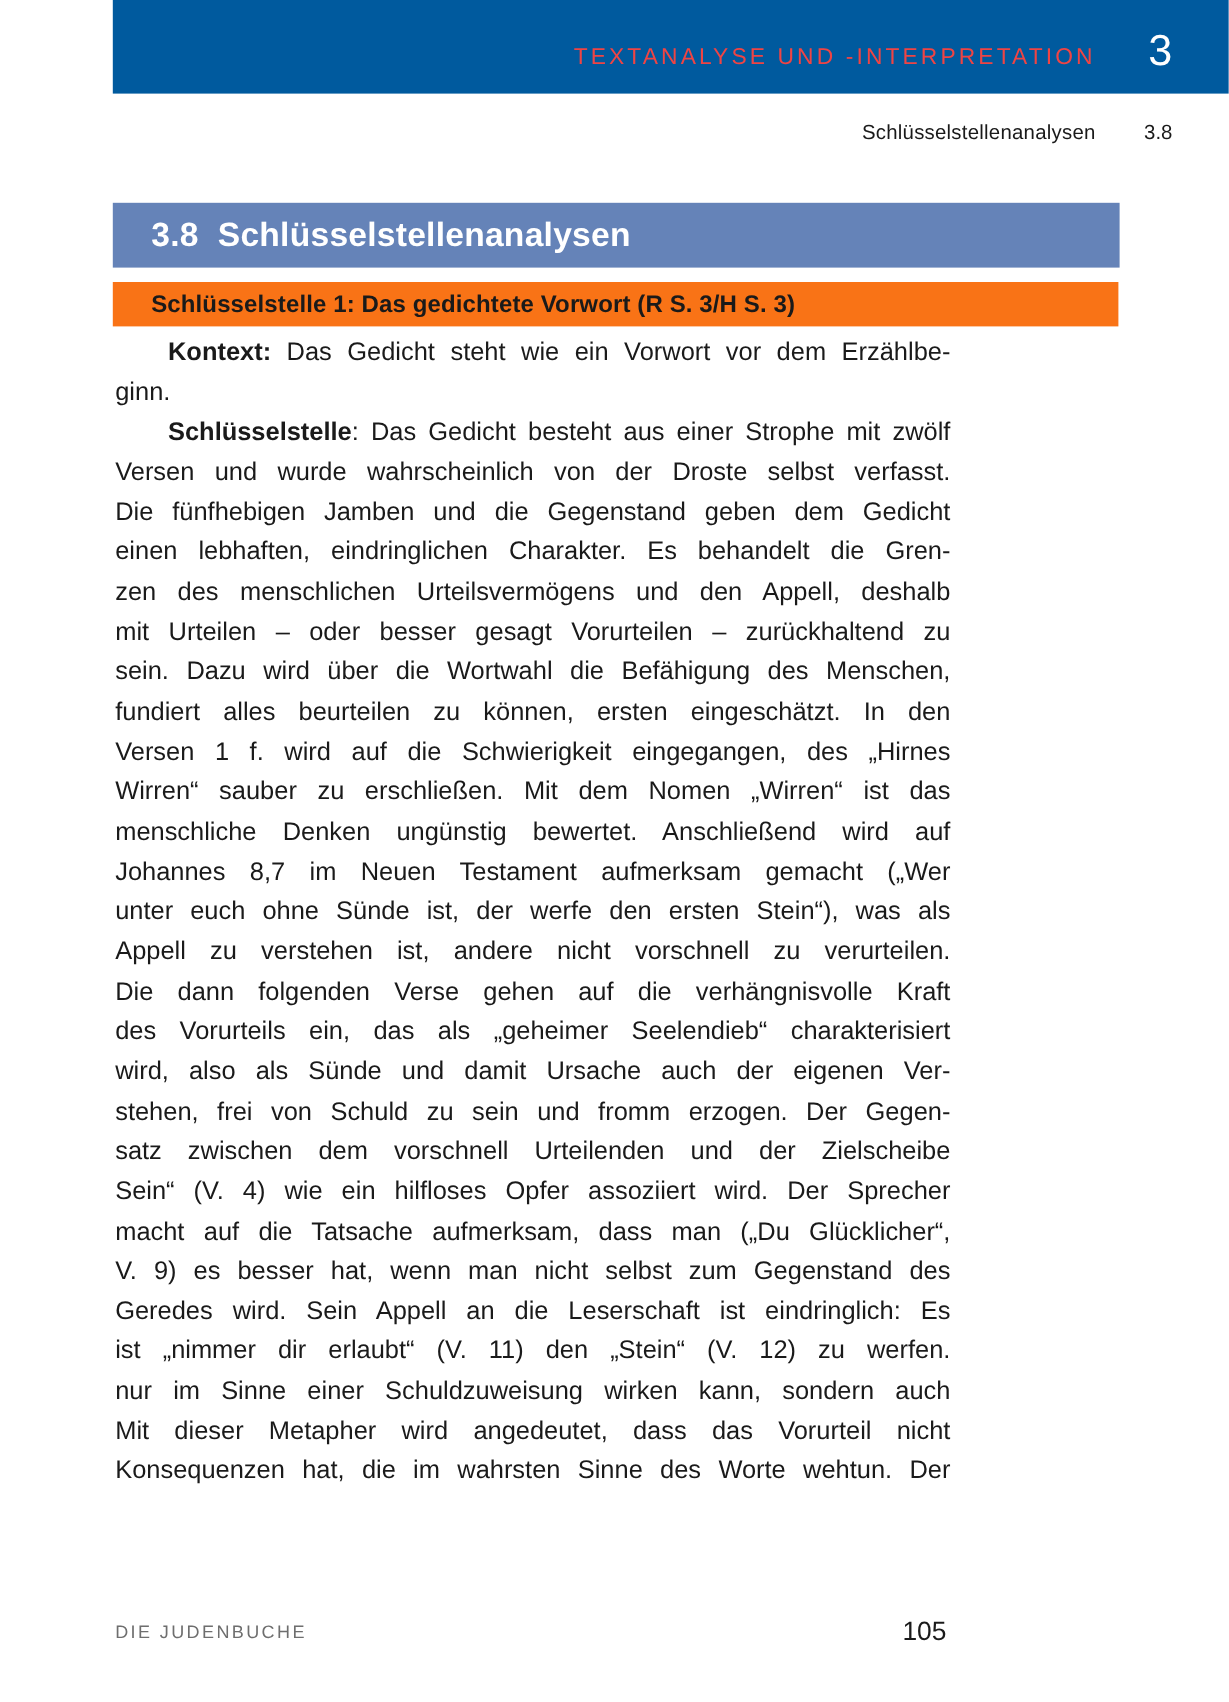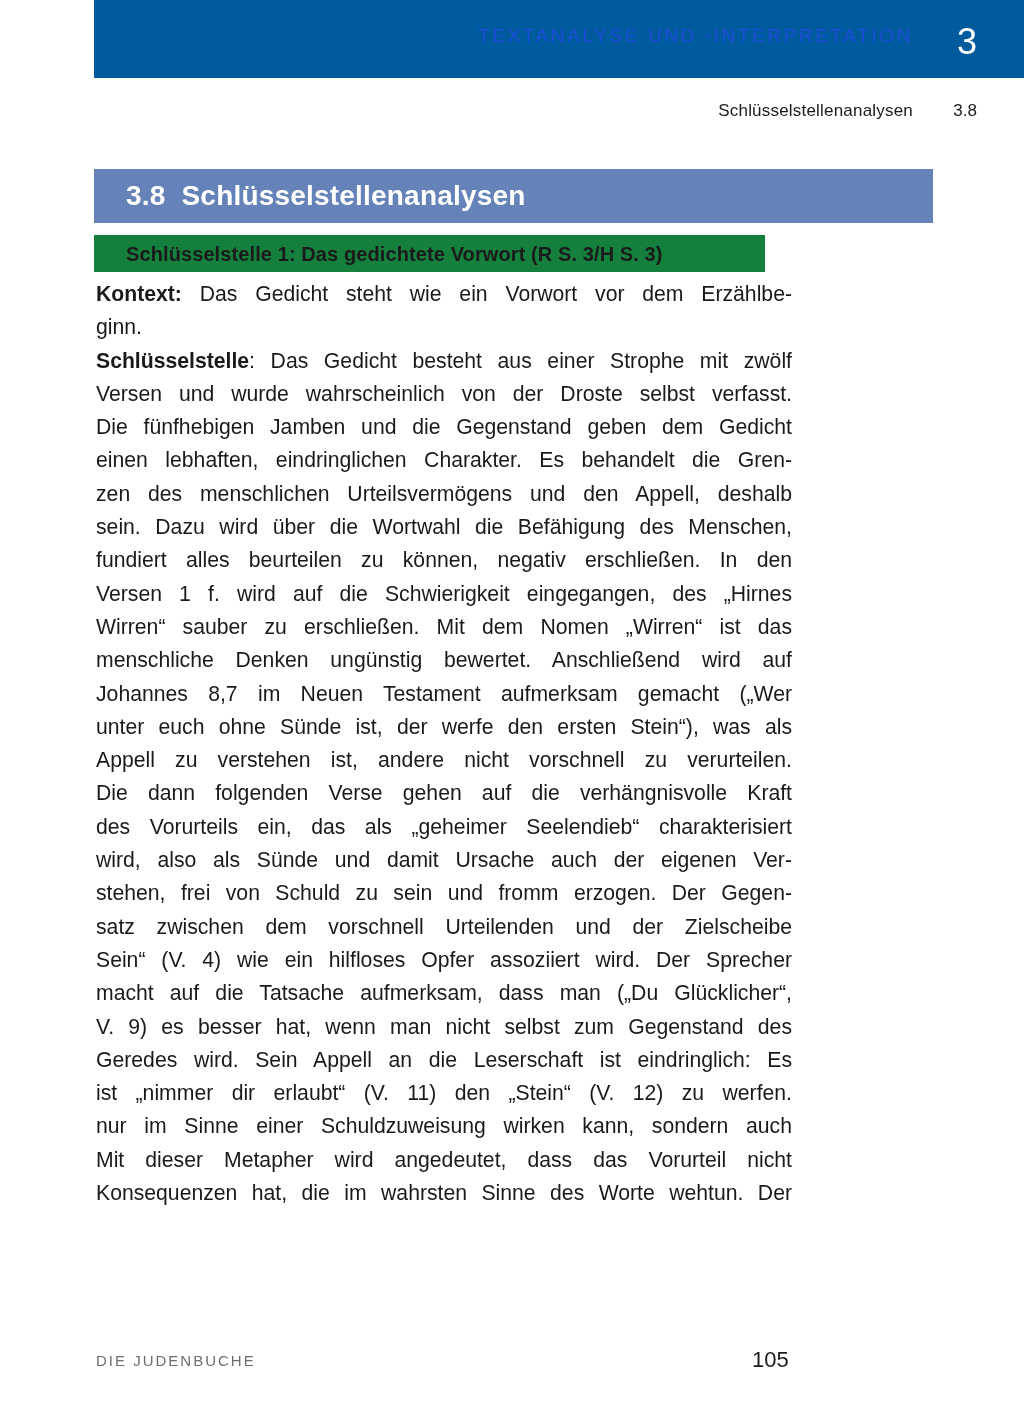"TEXTANALYSE UND -INTERPRETATION" .chapter-title { color: #1d4ed8 -> #ef4444; top: 24px -> 36px }
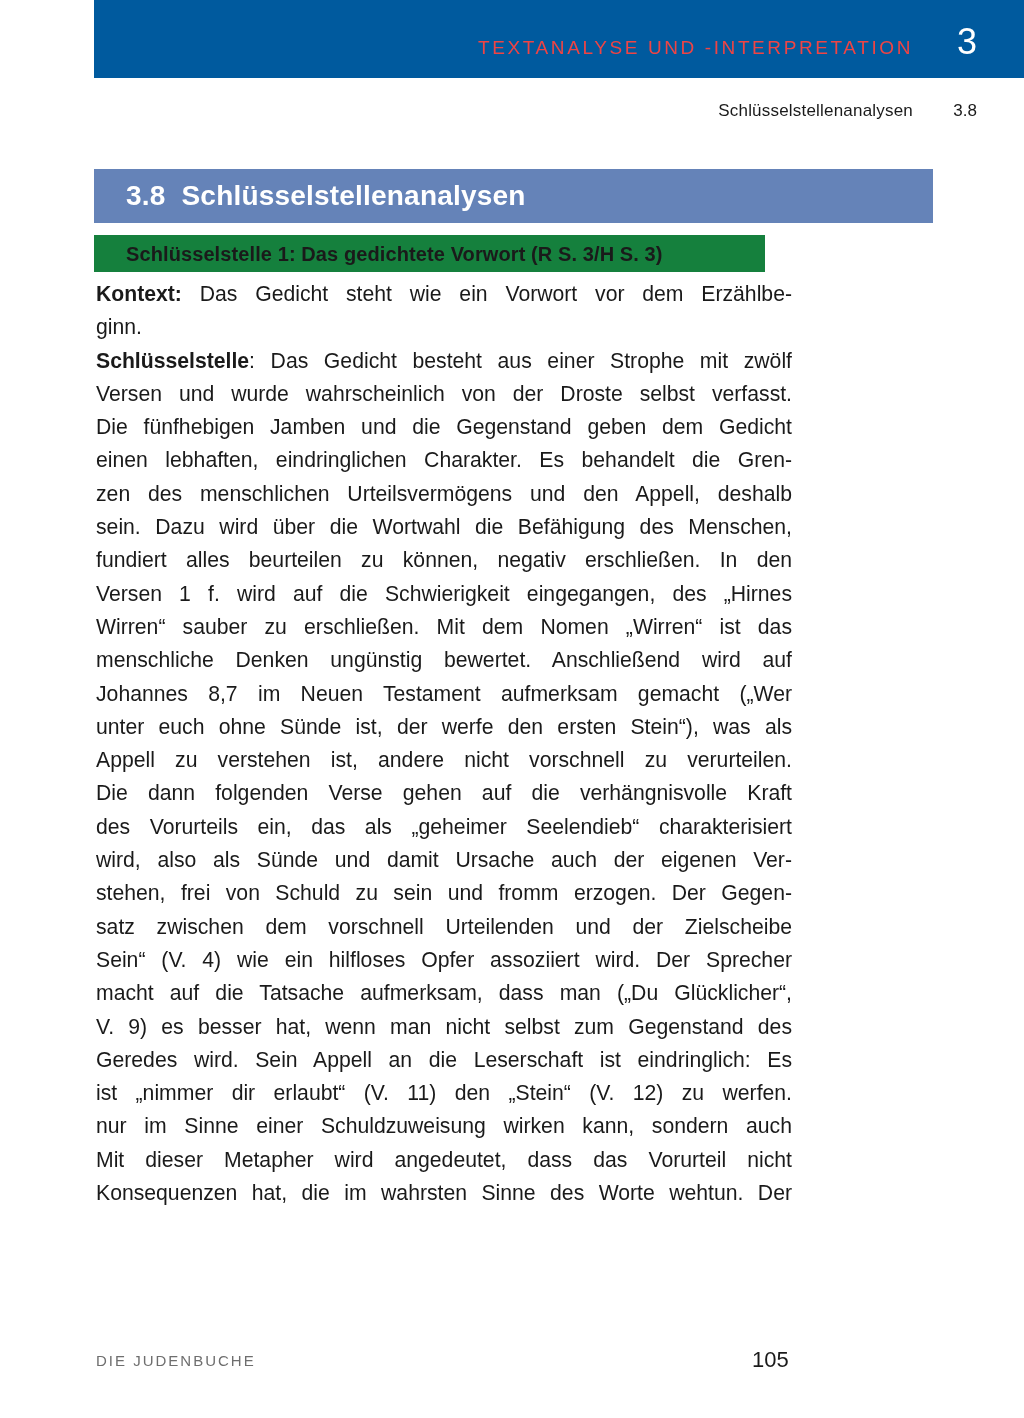"Schlüsselstelle 1: Das gedichtete" .sub-box { background: #15803d -> #f97316; width: 671px -> 838px }
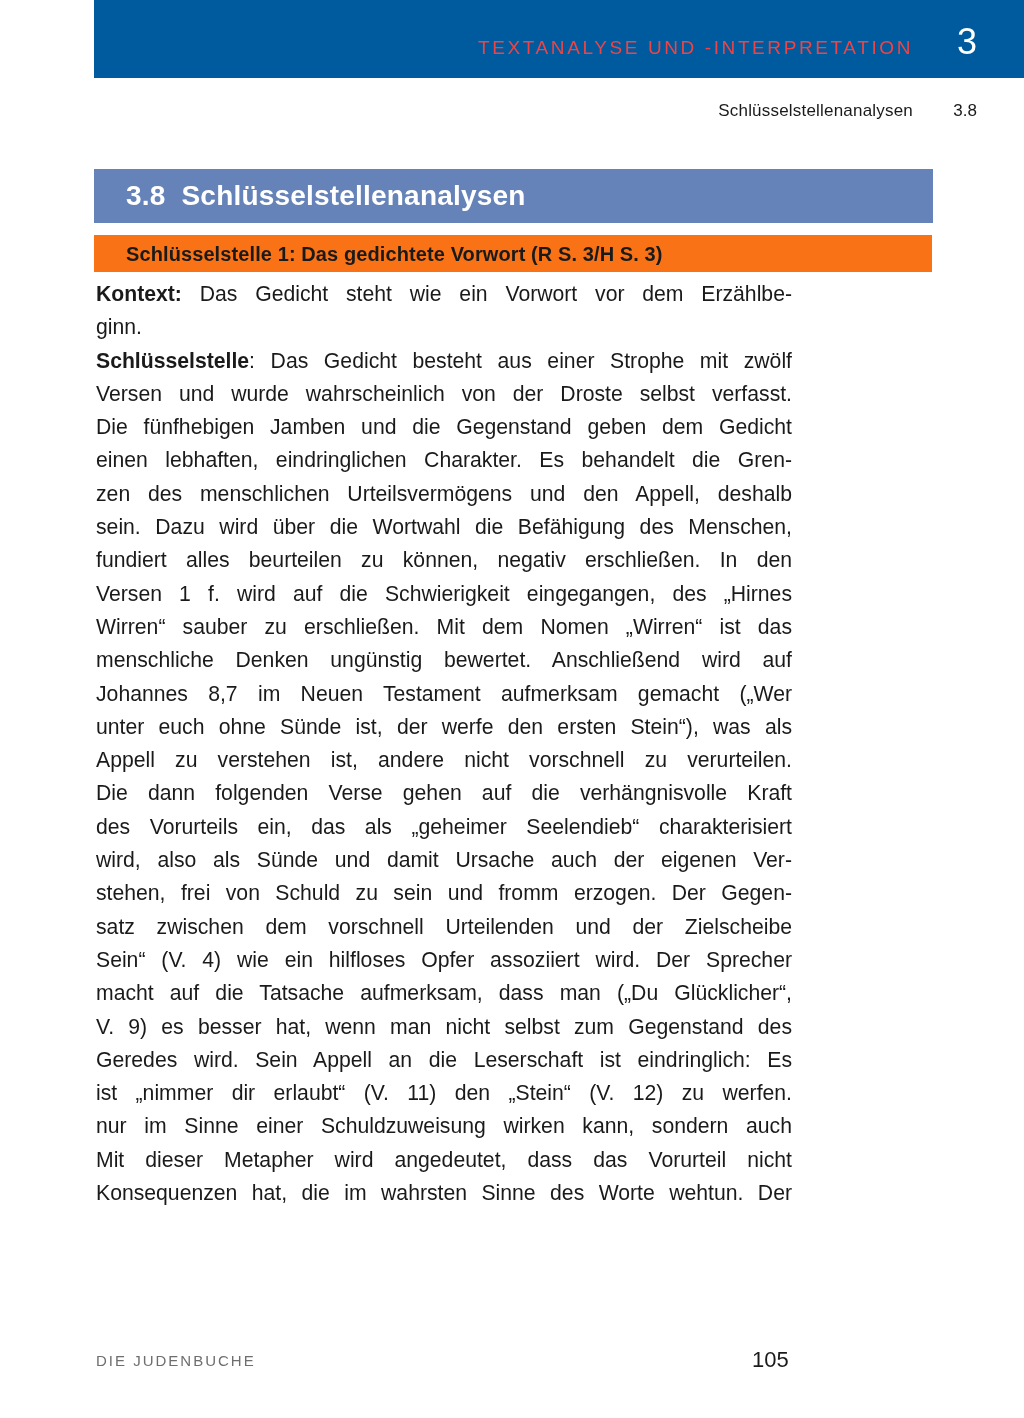"Kontext:" .bold { margin-left: none -> 44px }
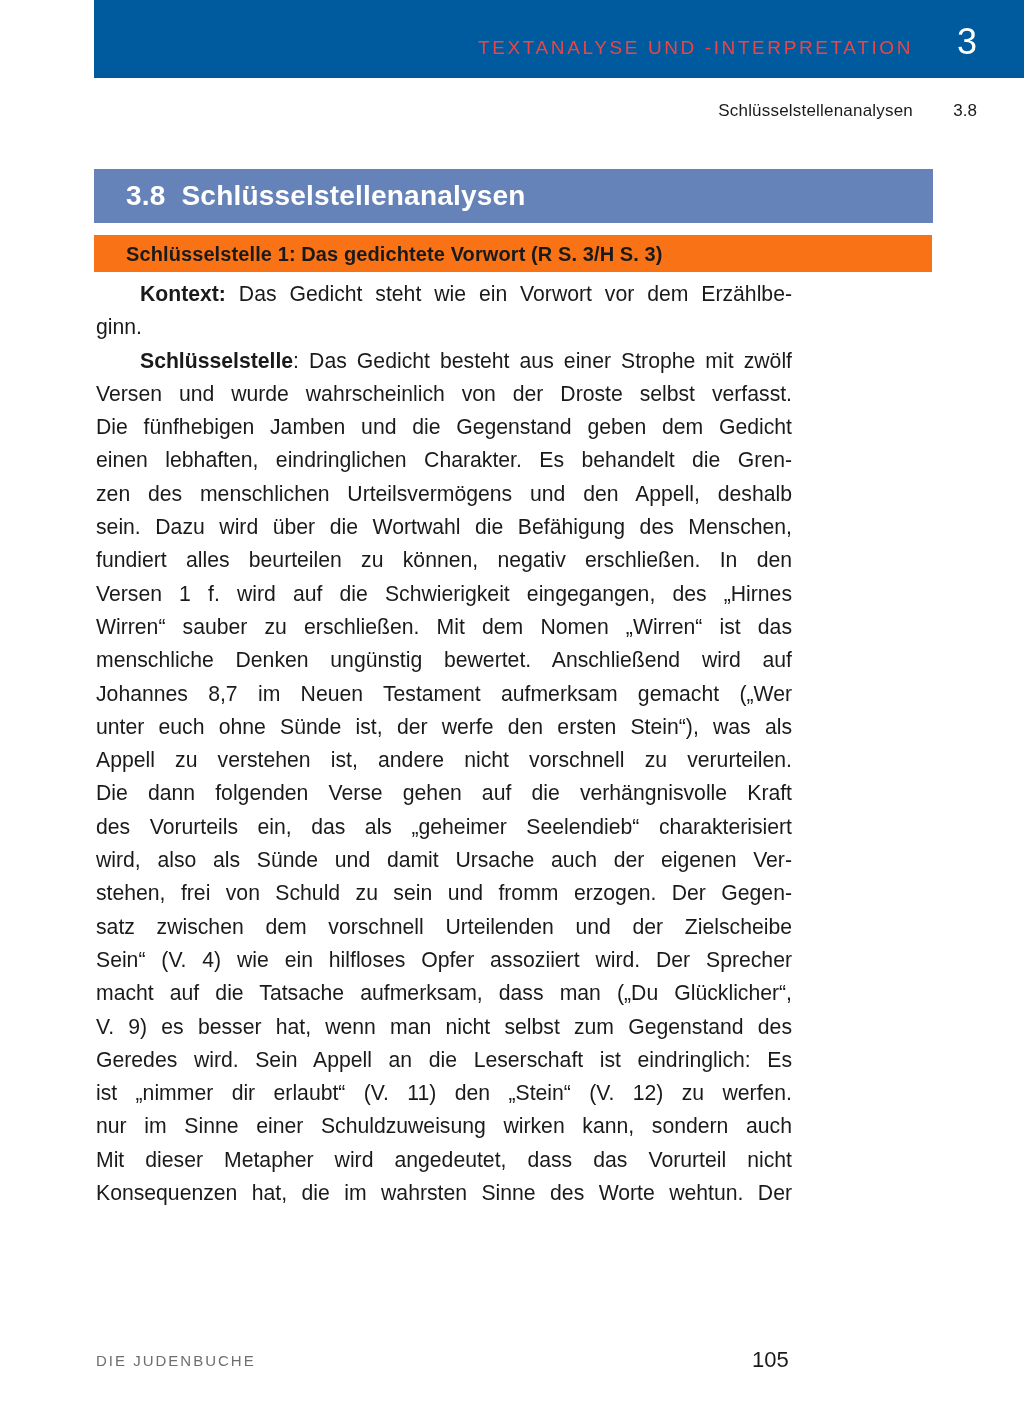"mit Urteilen – oder besser" span.line { html: none -> <span>mit Urteilen – oder besser gesagt Vorurteilen – zurückhaltend zu</span> }
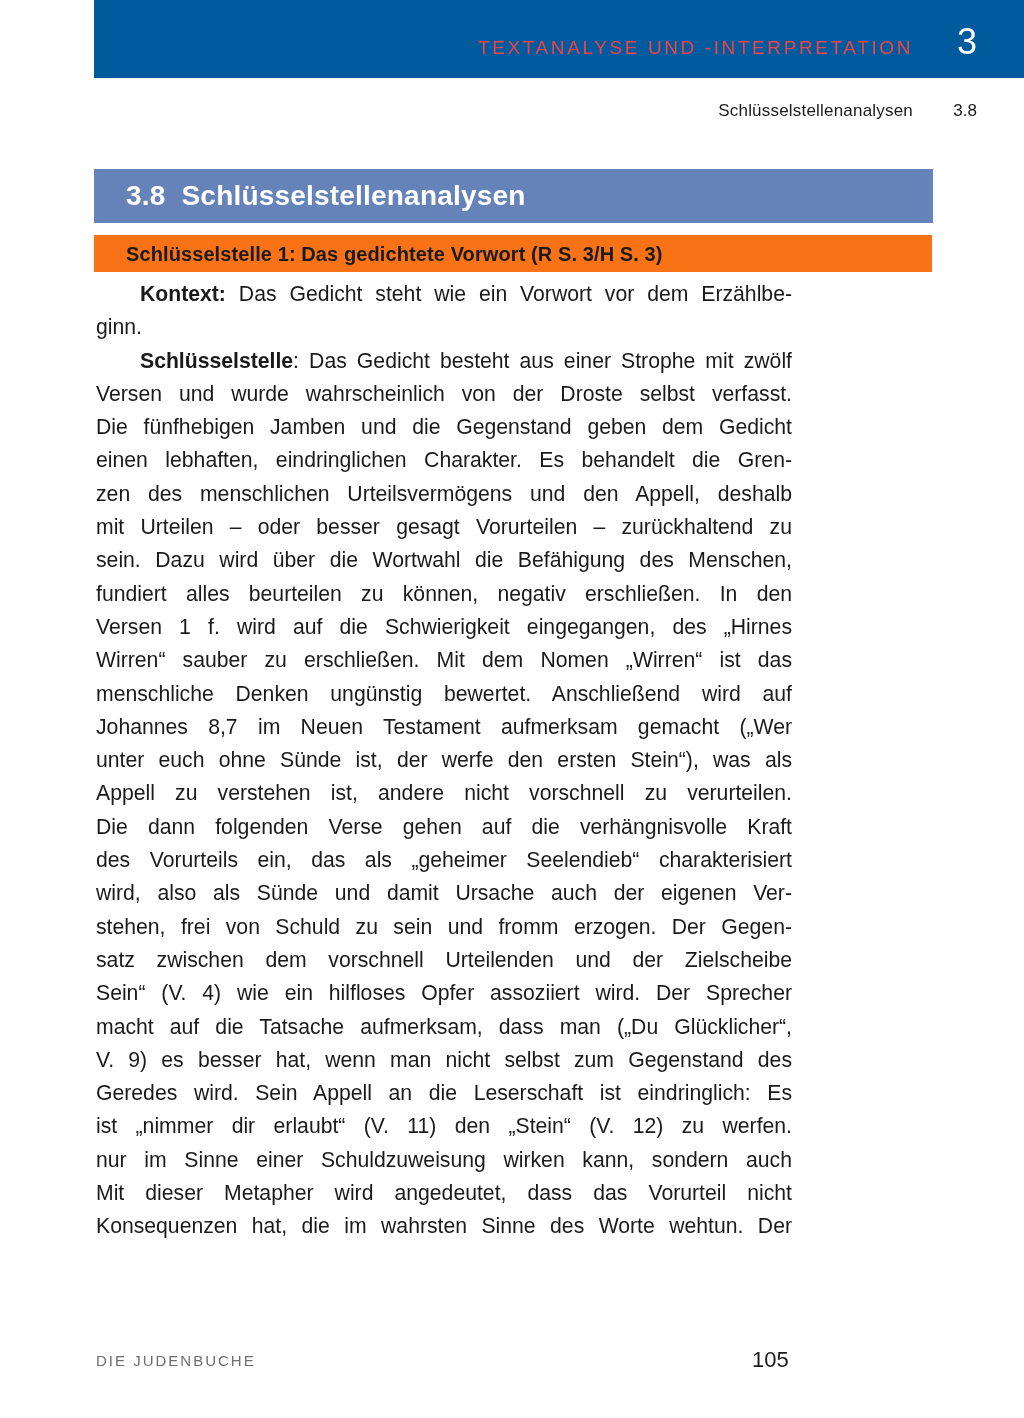"fundiert alles beurteilen zu können," span.line { text: negativ erschließen -> ersten eingeschätzt }
